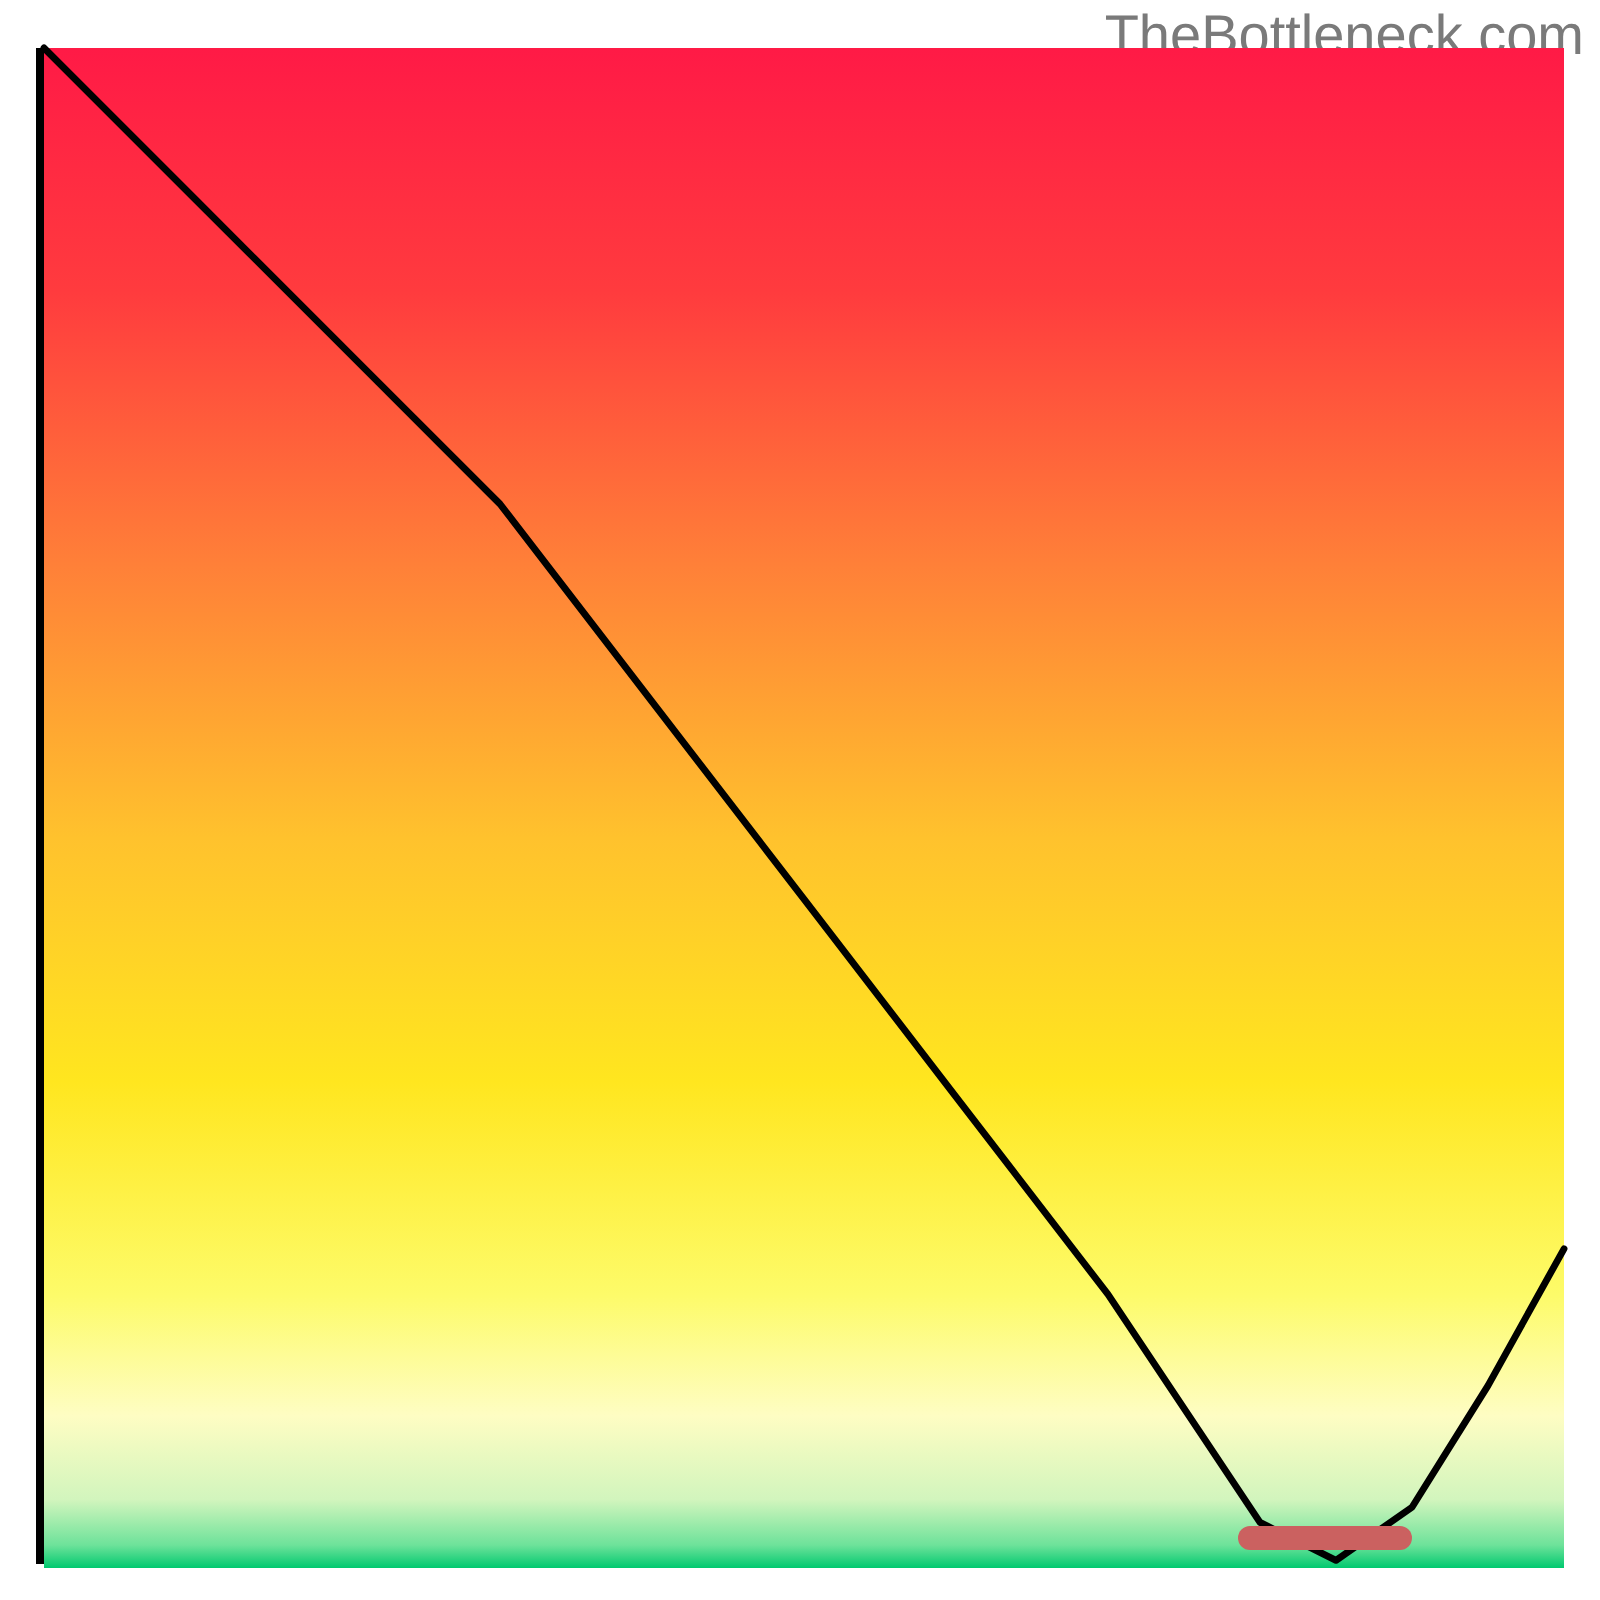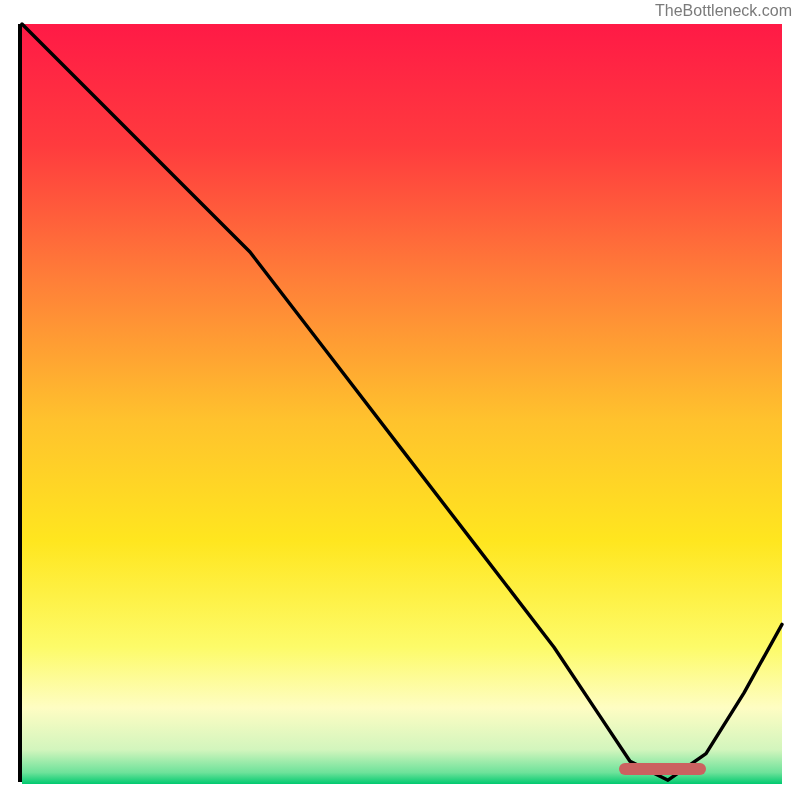"TheBottleneck.com" .attribution { font-size: 16px -> 28px }
